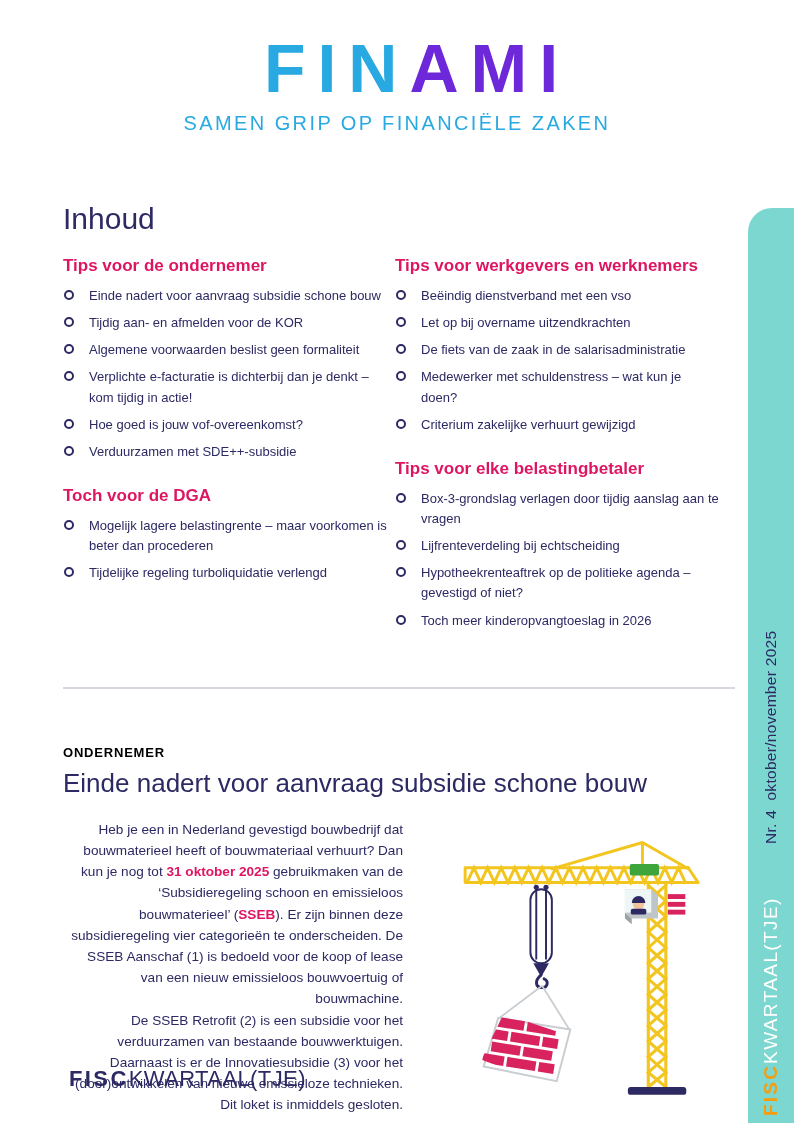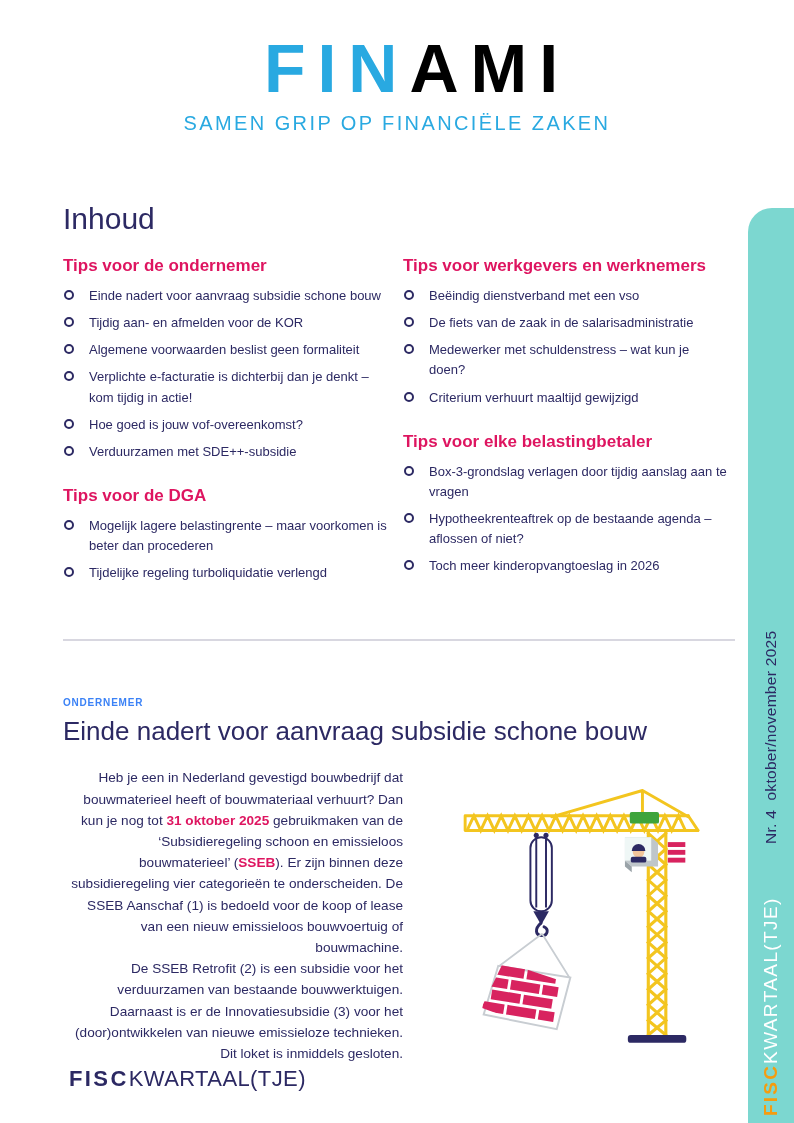"AMI" .logo-ami { color: #000000 -> #6d28d9 }
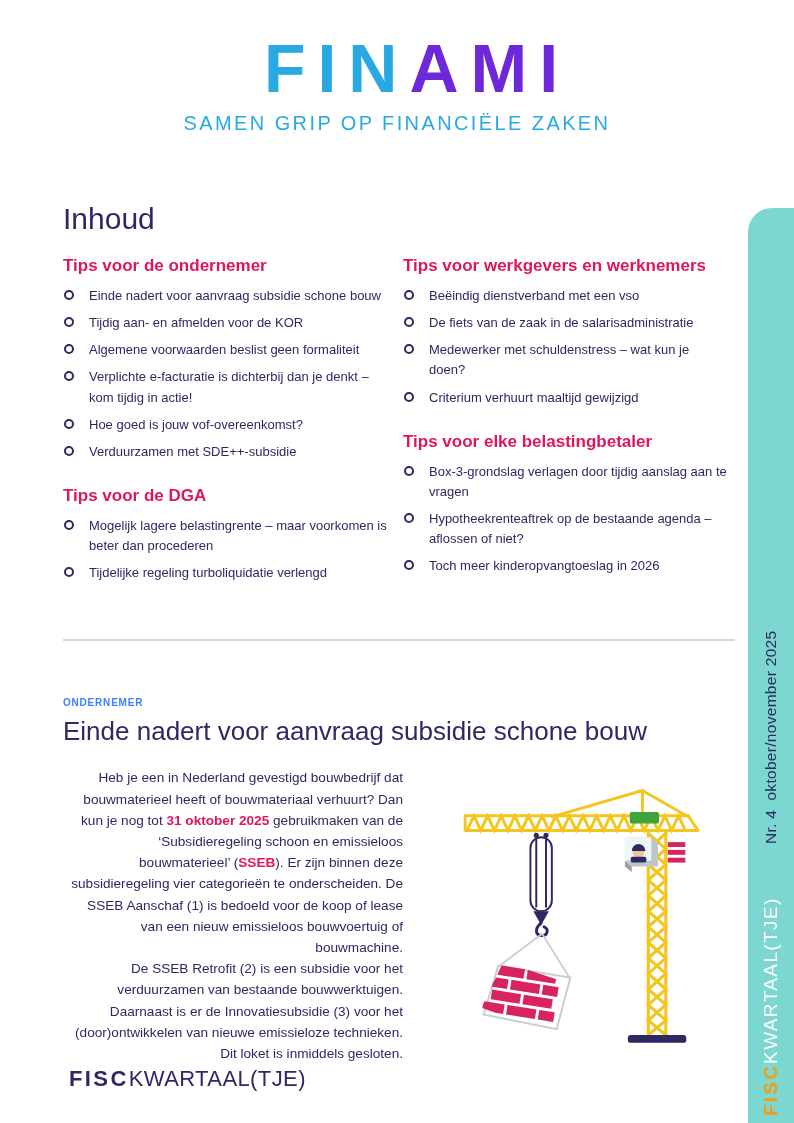"Tips voor de ondernemer" .toc { gap: 10px -> 2px }
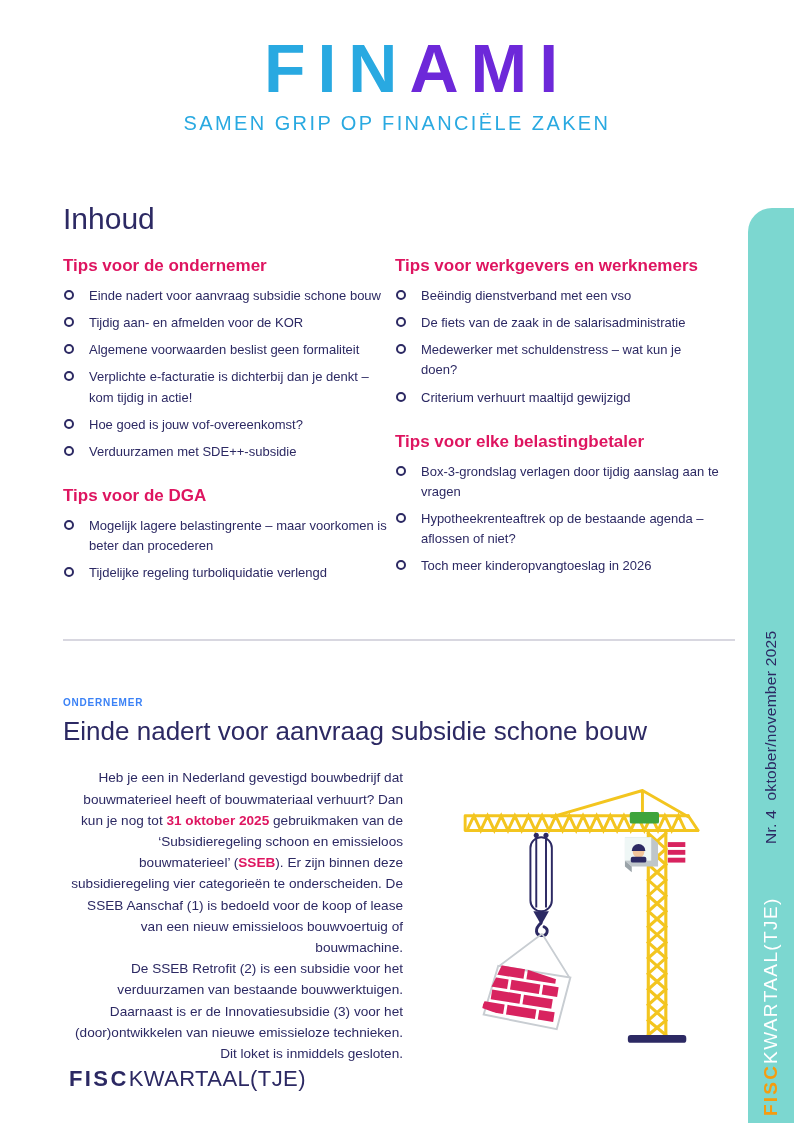"Let op bij overname uitzendkrachten" li.toc-item { html: none -> <li><span></span><span>Let op bij overname uitzendkrachten</span></li> }
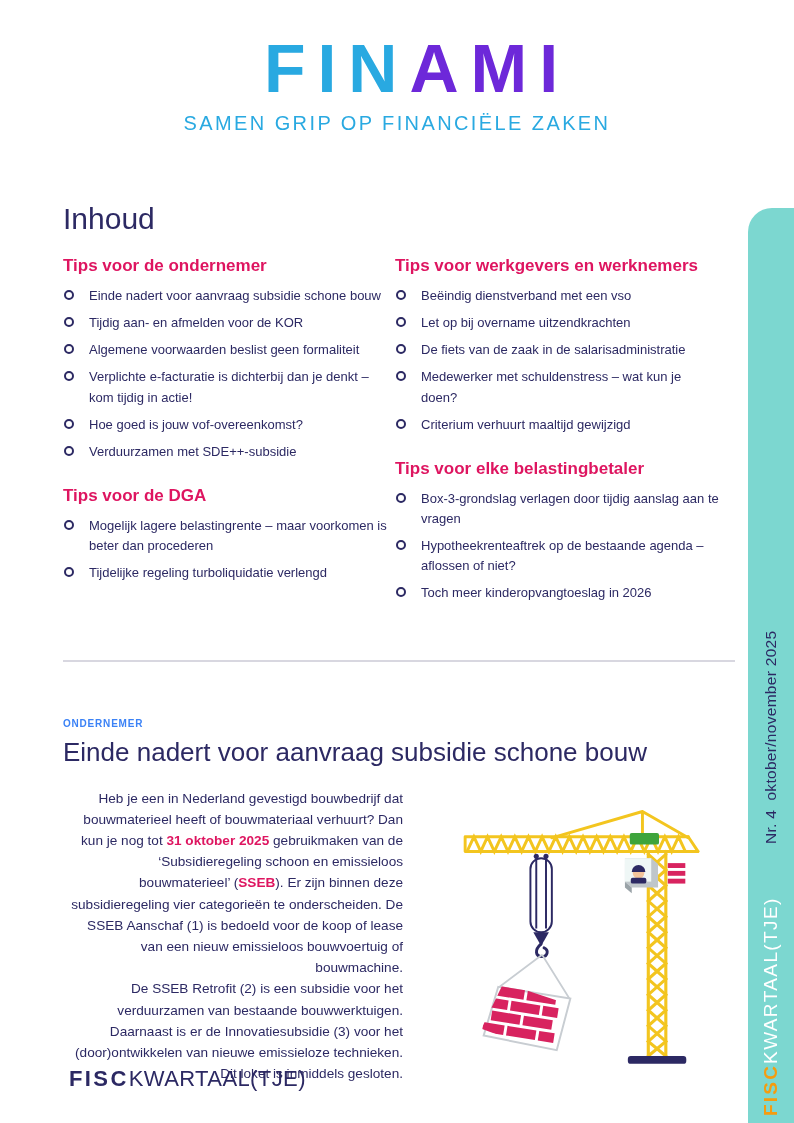"Criterium verhuurt maaltijd gewijzigd" span { text: verhuurt maaltijd -> zakelijke verhuurt }
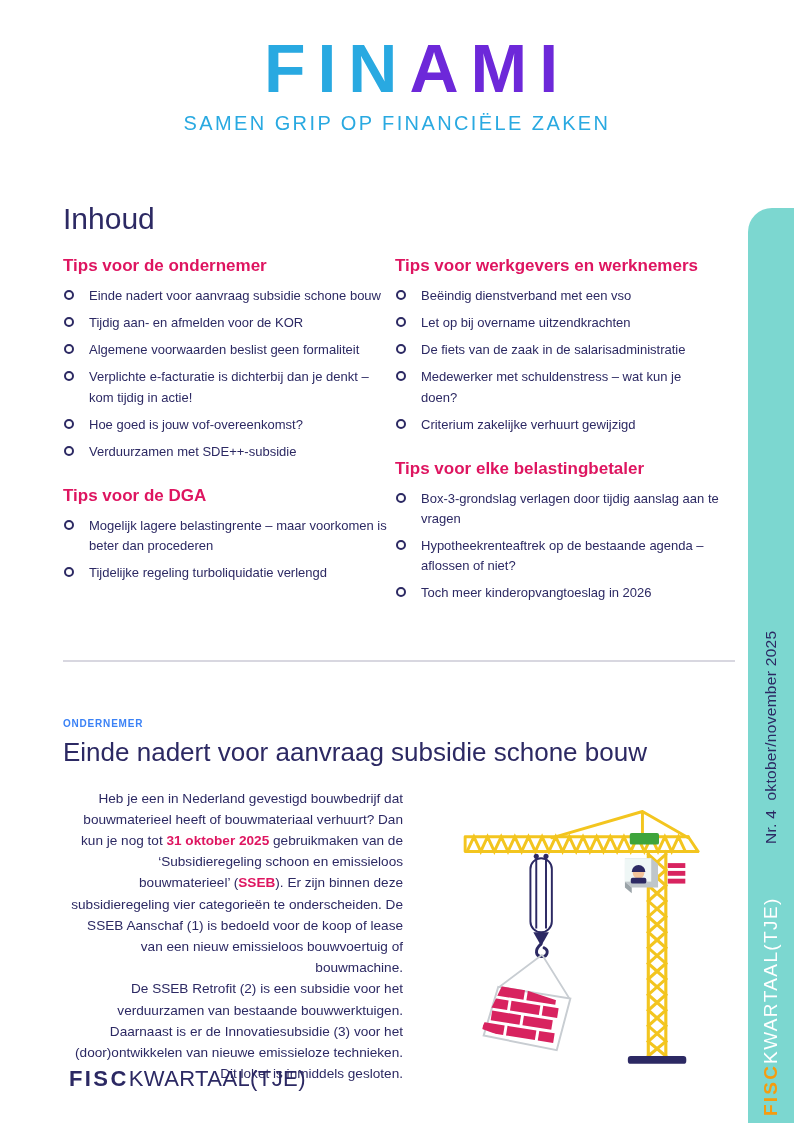"Tips voor de DGA" h3.toc-heading { text: Tips -> Toch }
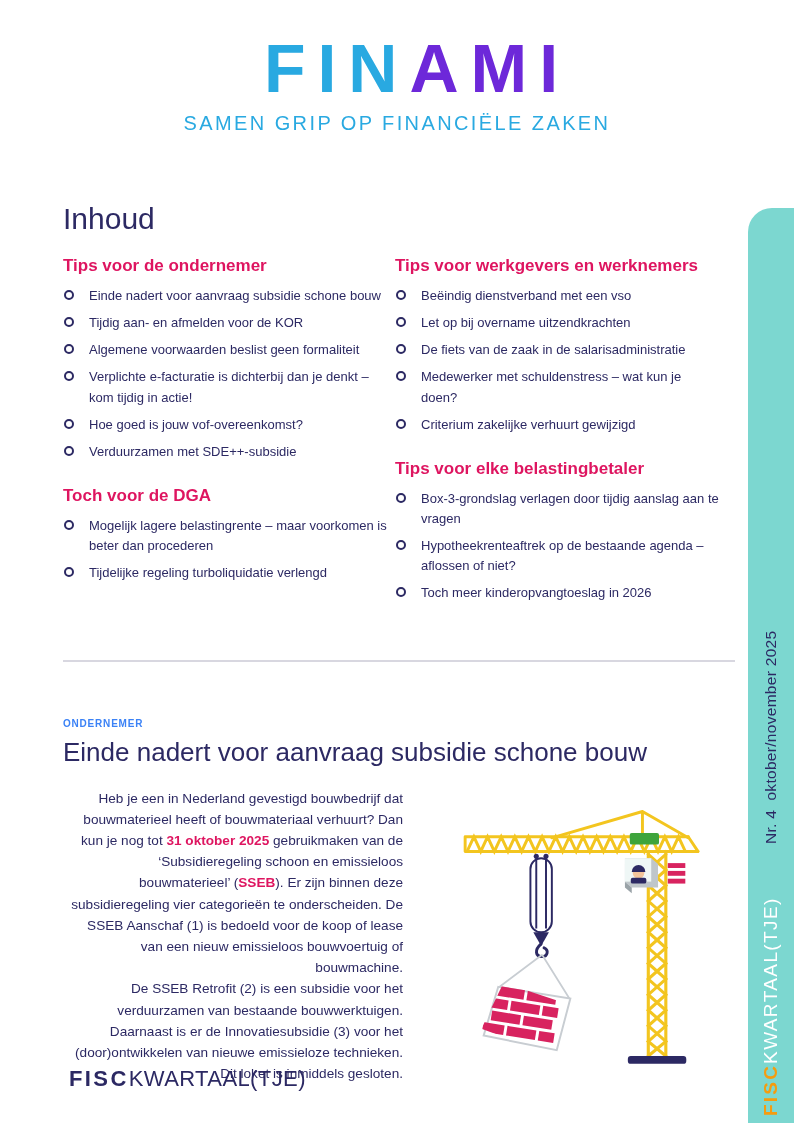"Lijfrenteverdeling bij echtscheiding" li.toc-item { html: none -> <li><span></span><span>Lijfrenteverdeling bij echtscheiding</span></li> }
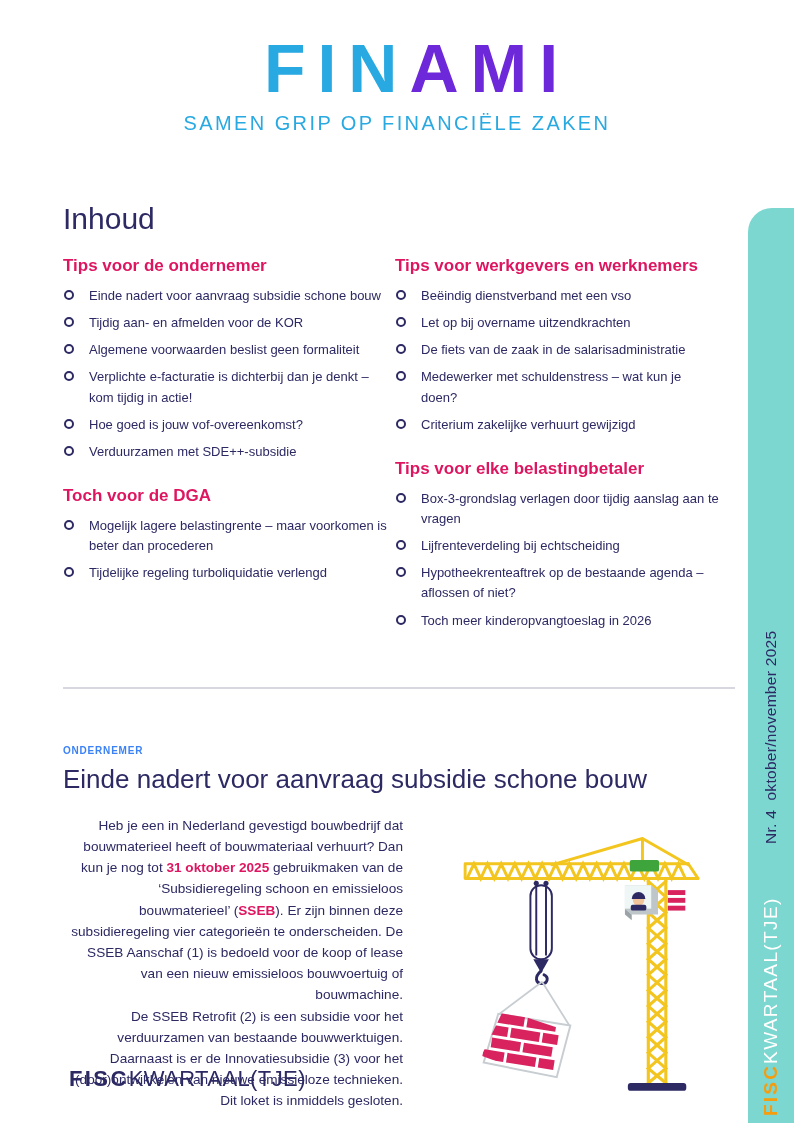"Hypotheekrenteaftrek op de bestaande" span { text: bestaande agenda – aflossen -> politieke agenda – gevestigd }
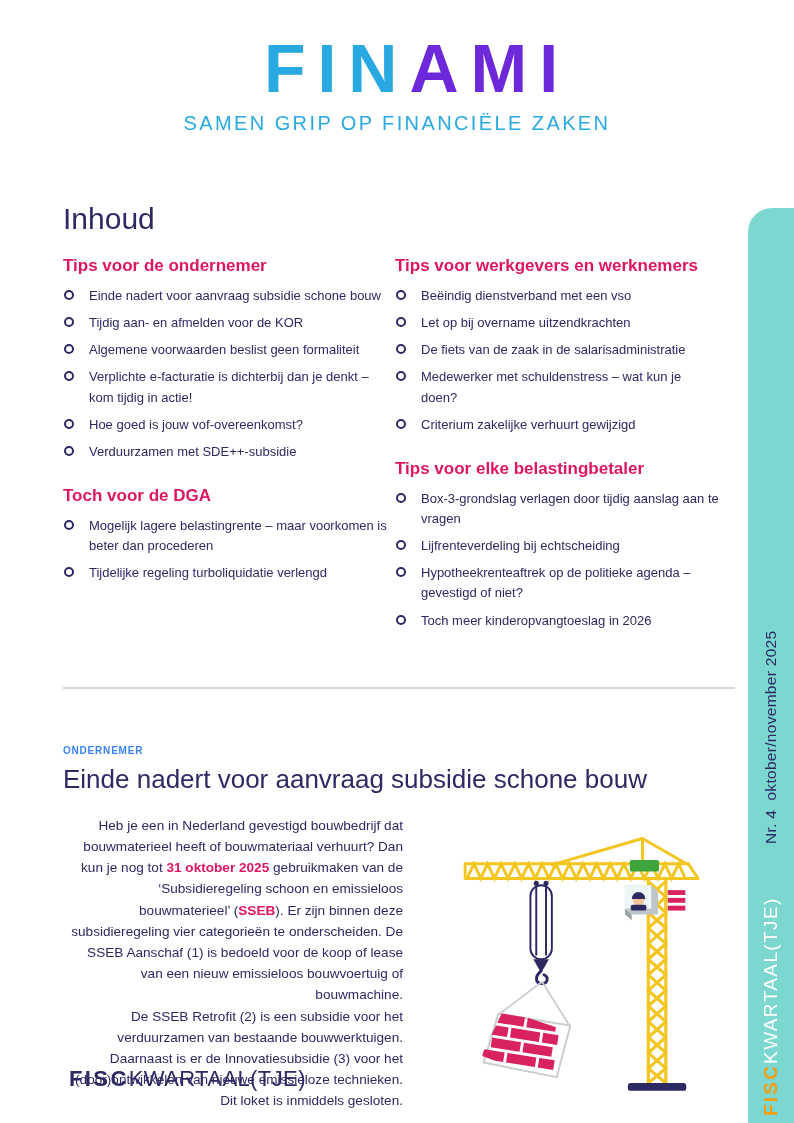"ONDERNEMER" .kicker { color: #3b82f6 -> #000000; font-size: 10px -> 13px }
